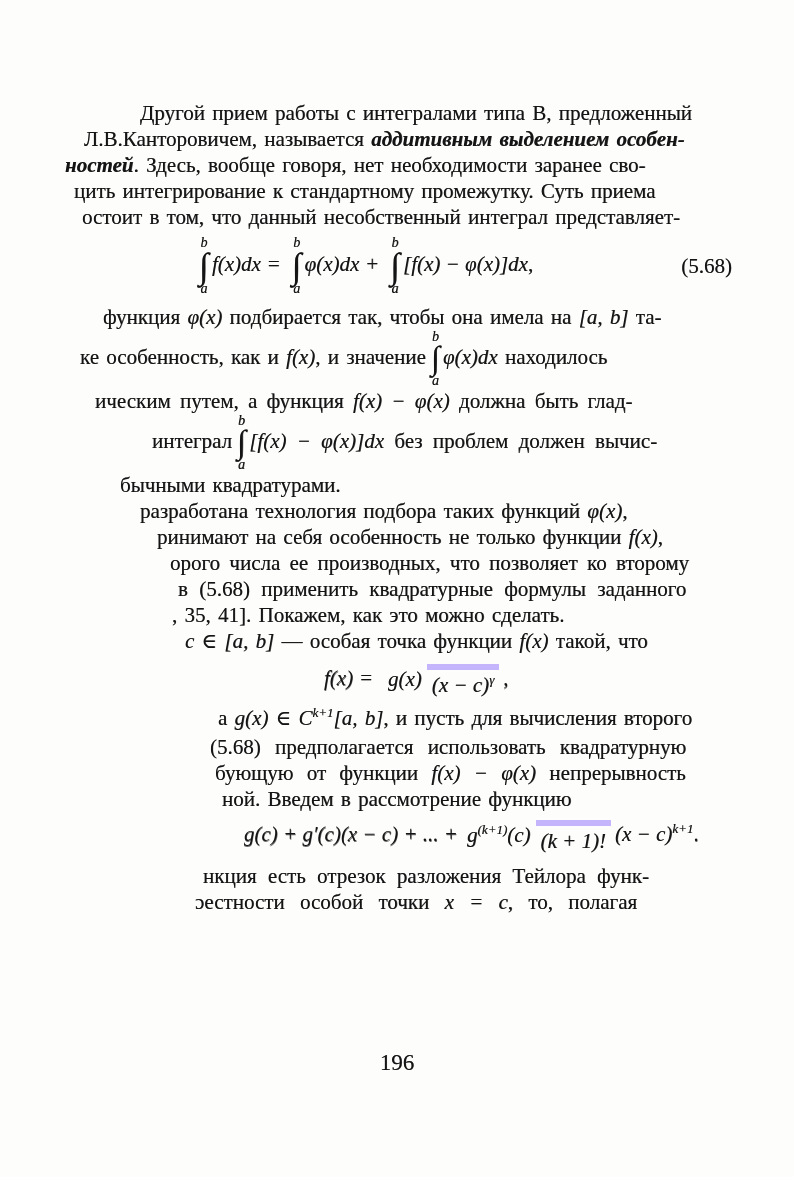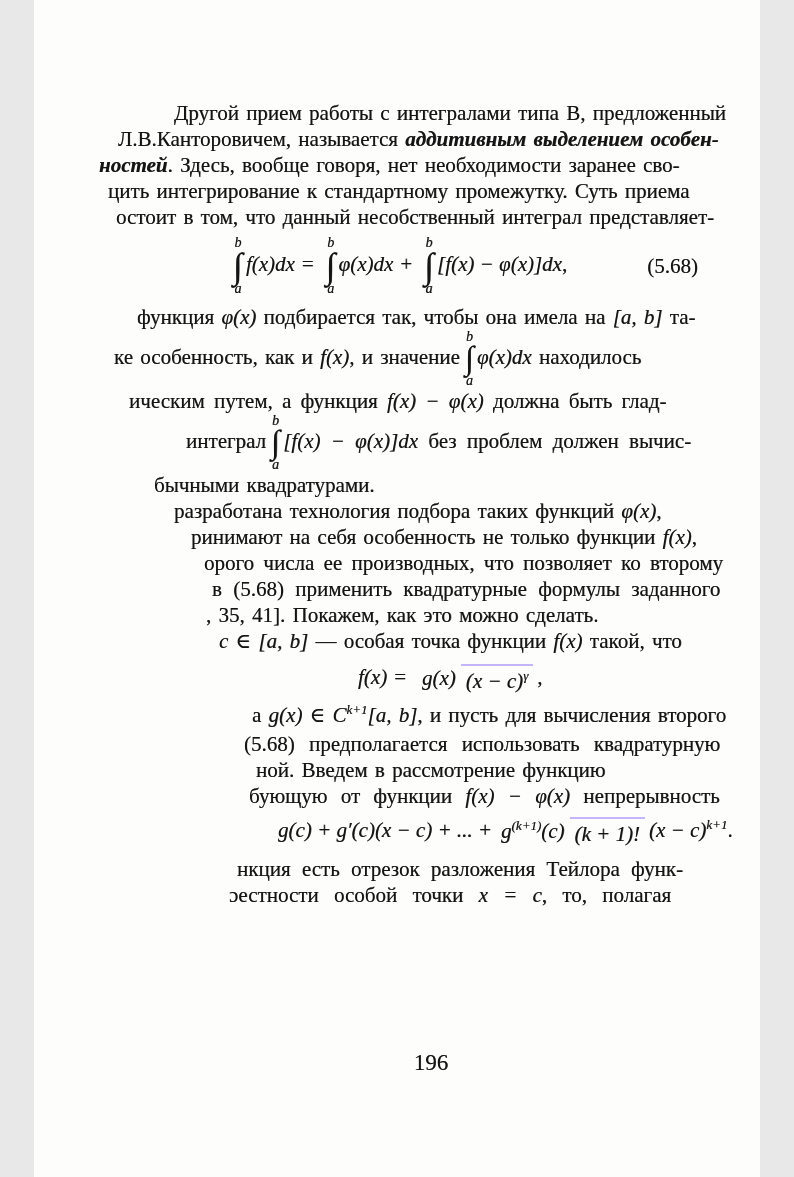"Другой прием работы с интегралами" .page { width: 726px -> 794px }
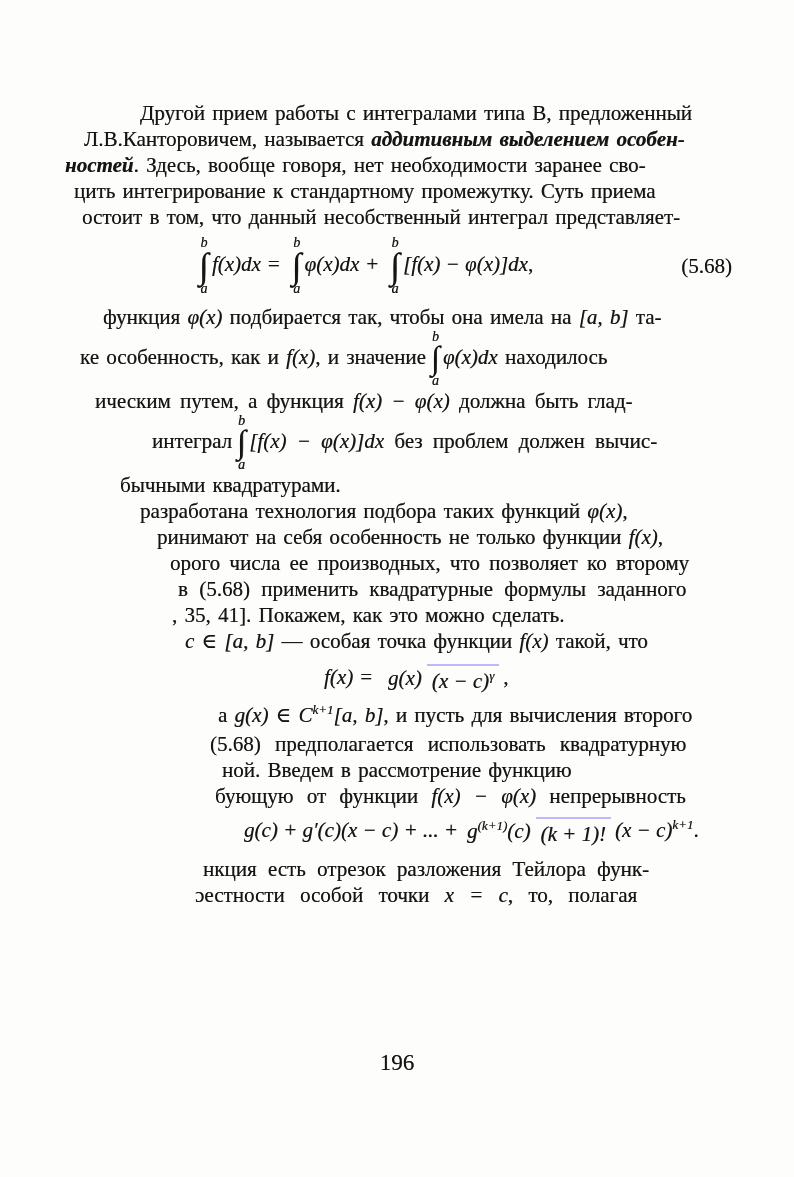"(x − c)γ" .frac .de { border-top: 2px solid #c4b5fd -> 6px solid #c4b5fd }
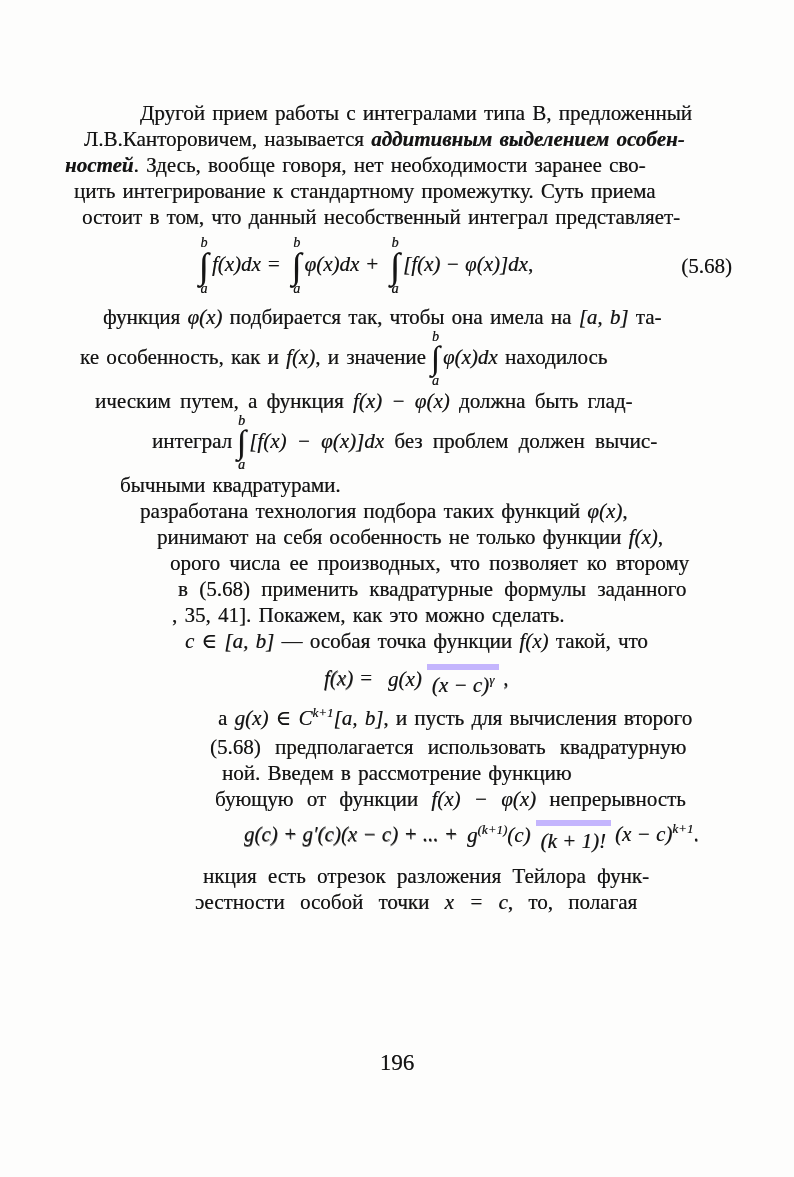"ной. Введем в рассмотрение функцию" div.ln { order: before "бующую от функции f(x) −" -> after "бующую от функции f(x) −" }
